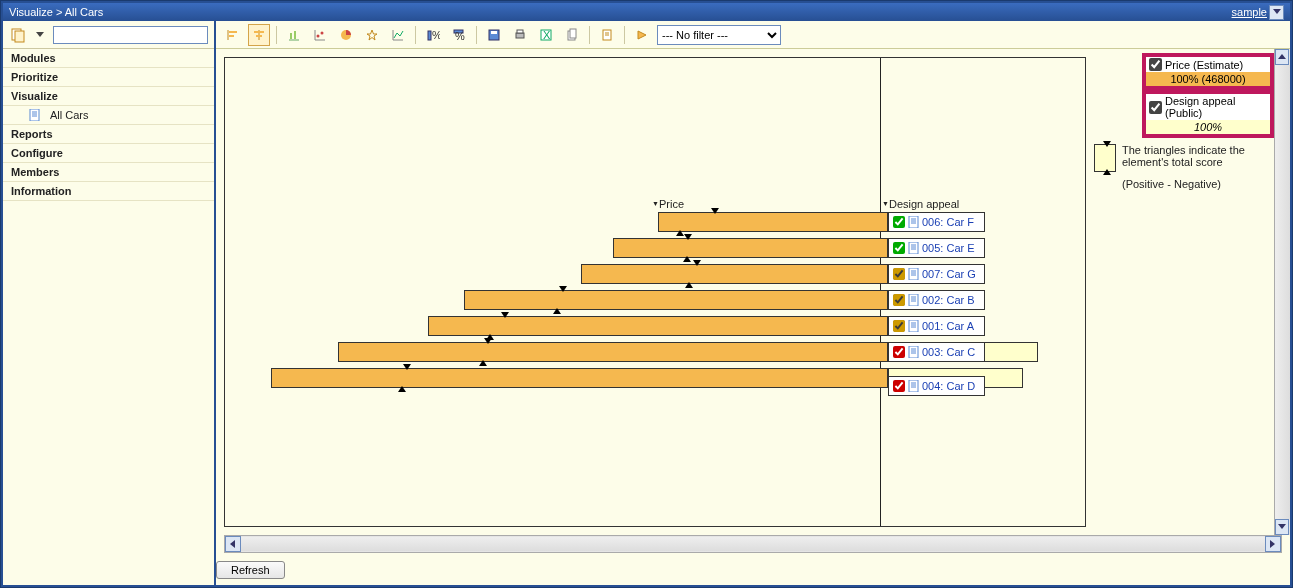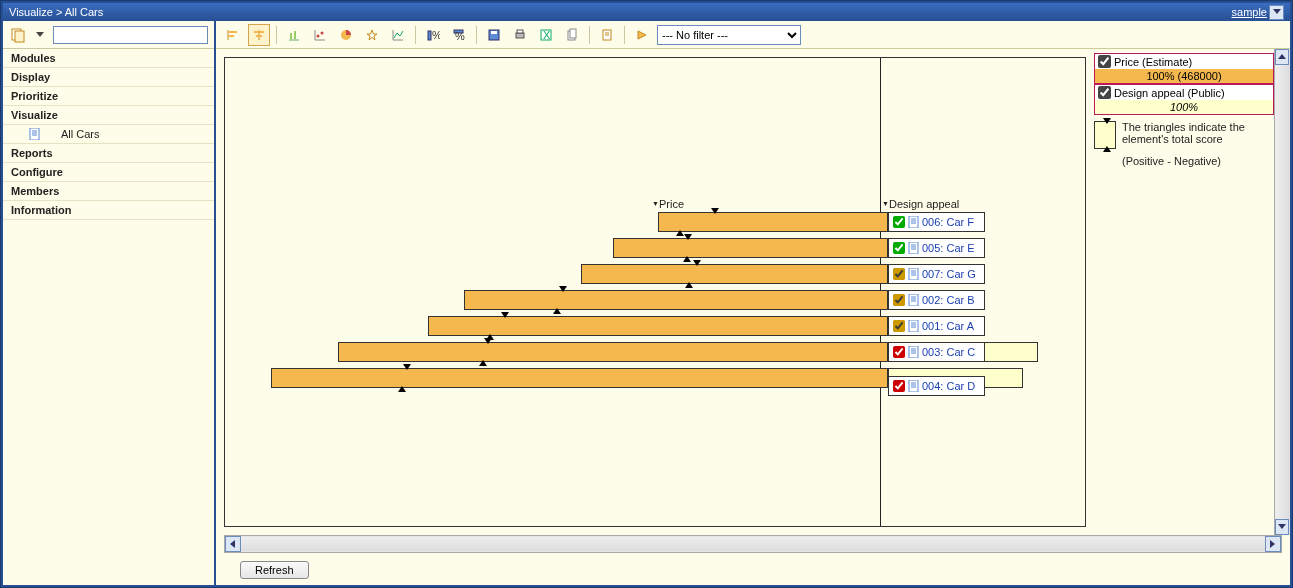"--- No filter ---" .filter-sel { width: 144px -> 124px }
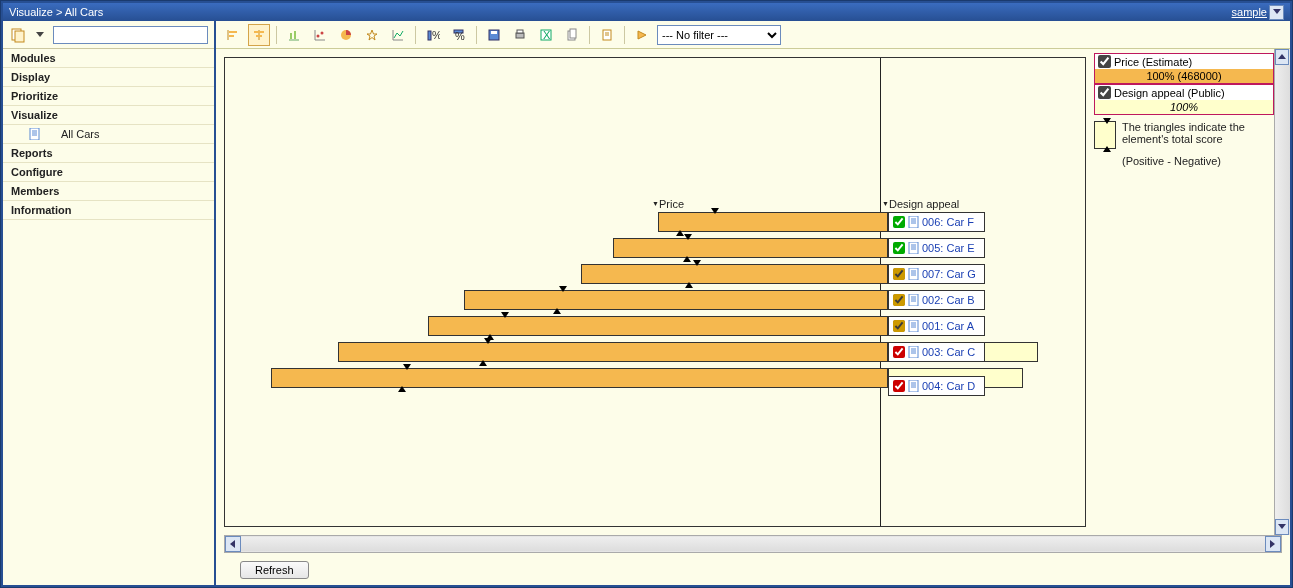"Price (Estimate)" .leg-row { border: 1px solid #be185d -> 4px solid #be185d; margin-left: none -> 48px }
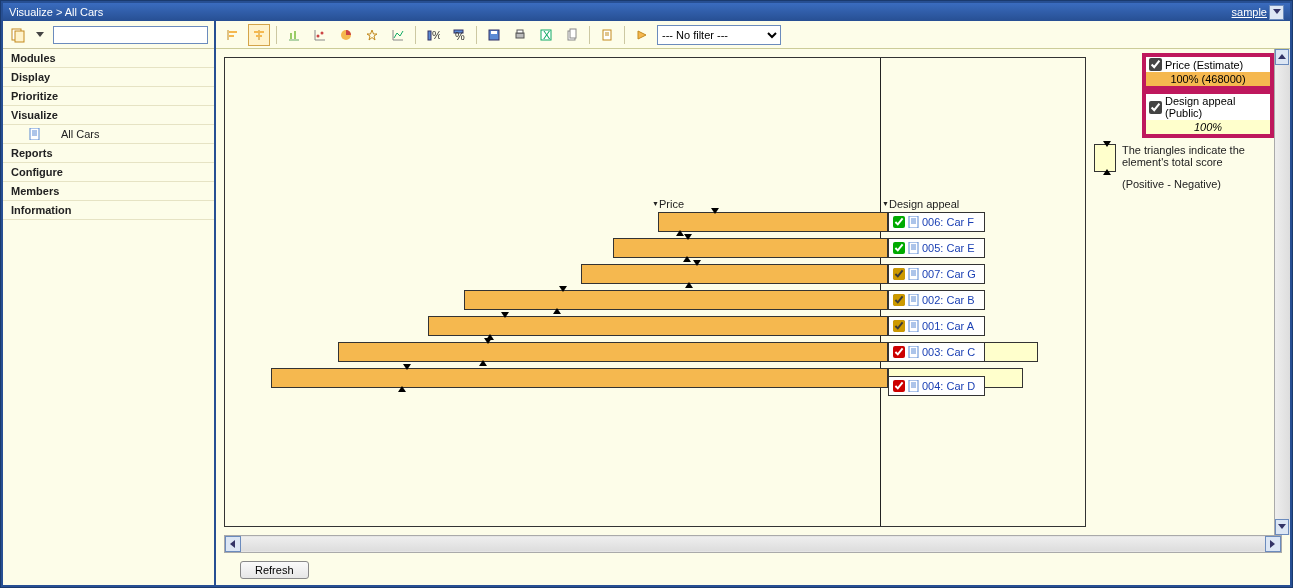"Display" div.nav-item { html: <div>Display</div> -> none }
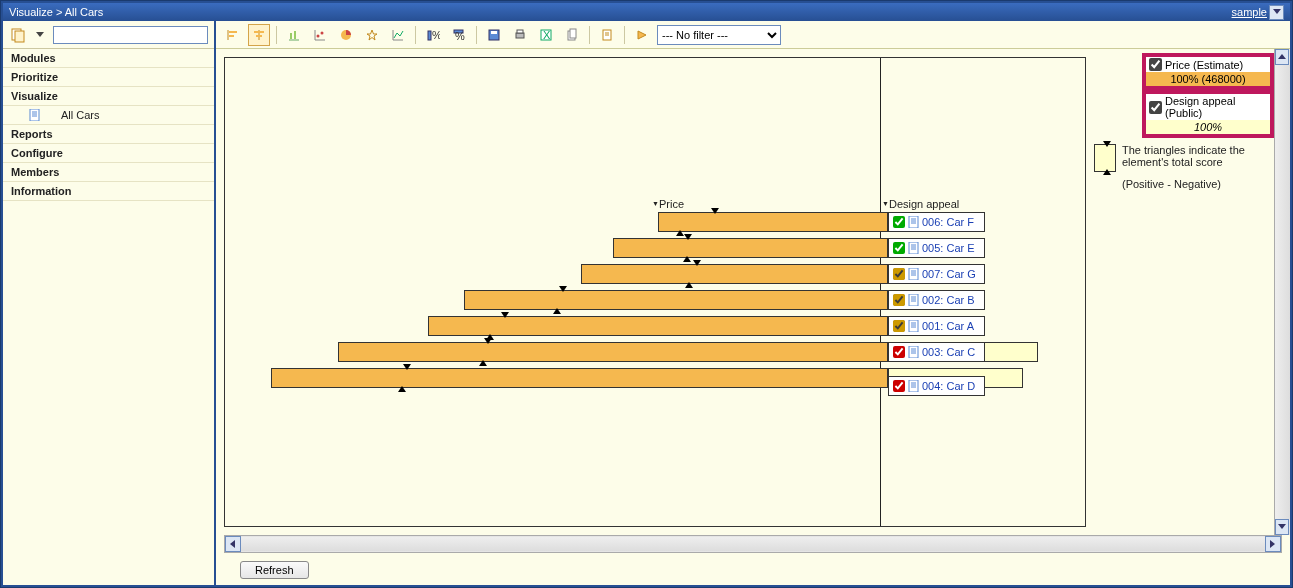"All Cars" .nav-sub { gap: 20px -> 9px }
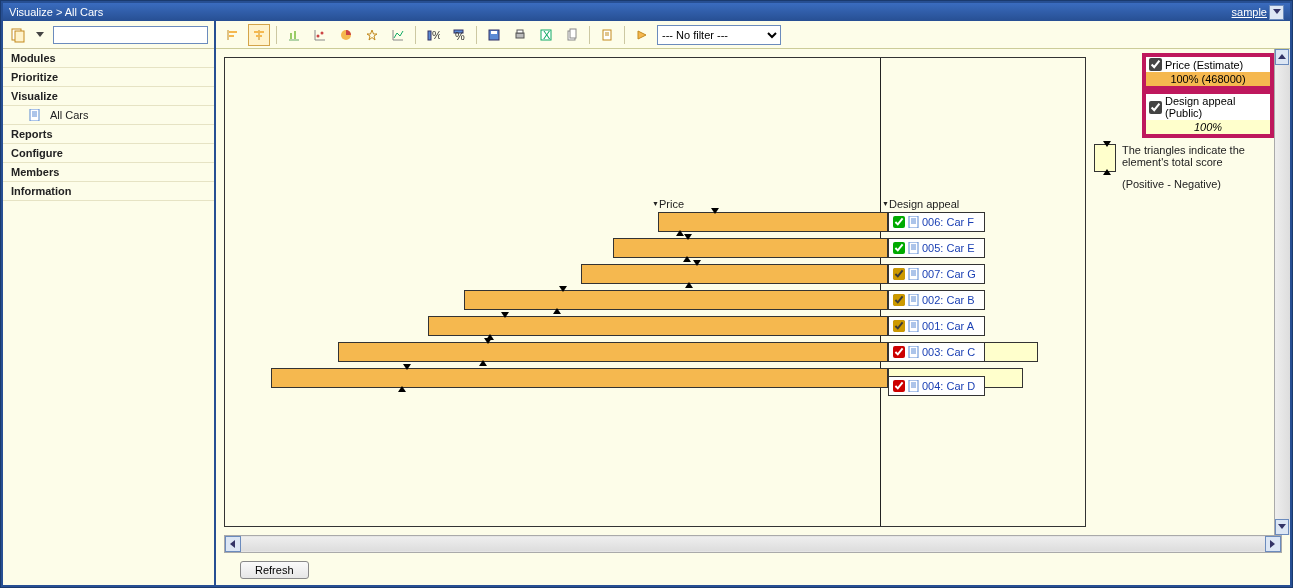"Refresh" .refresh-row { padding: 6px 24px -> 6px 0 }
